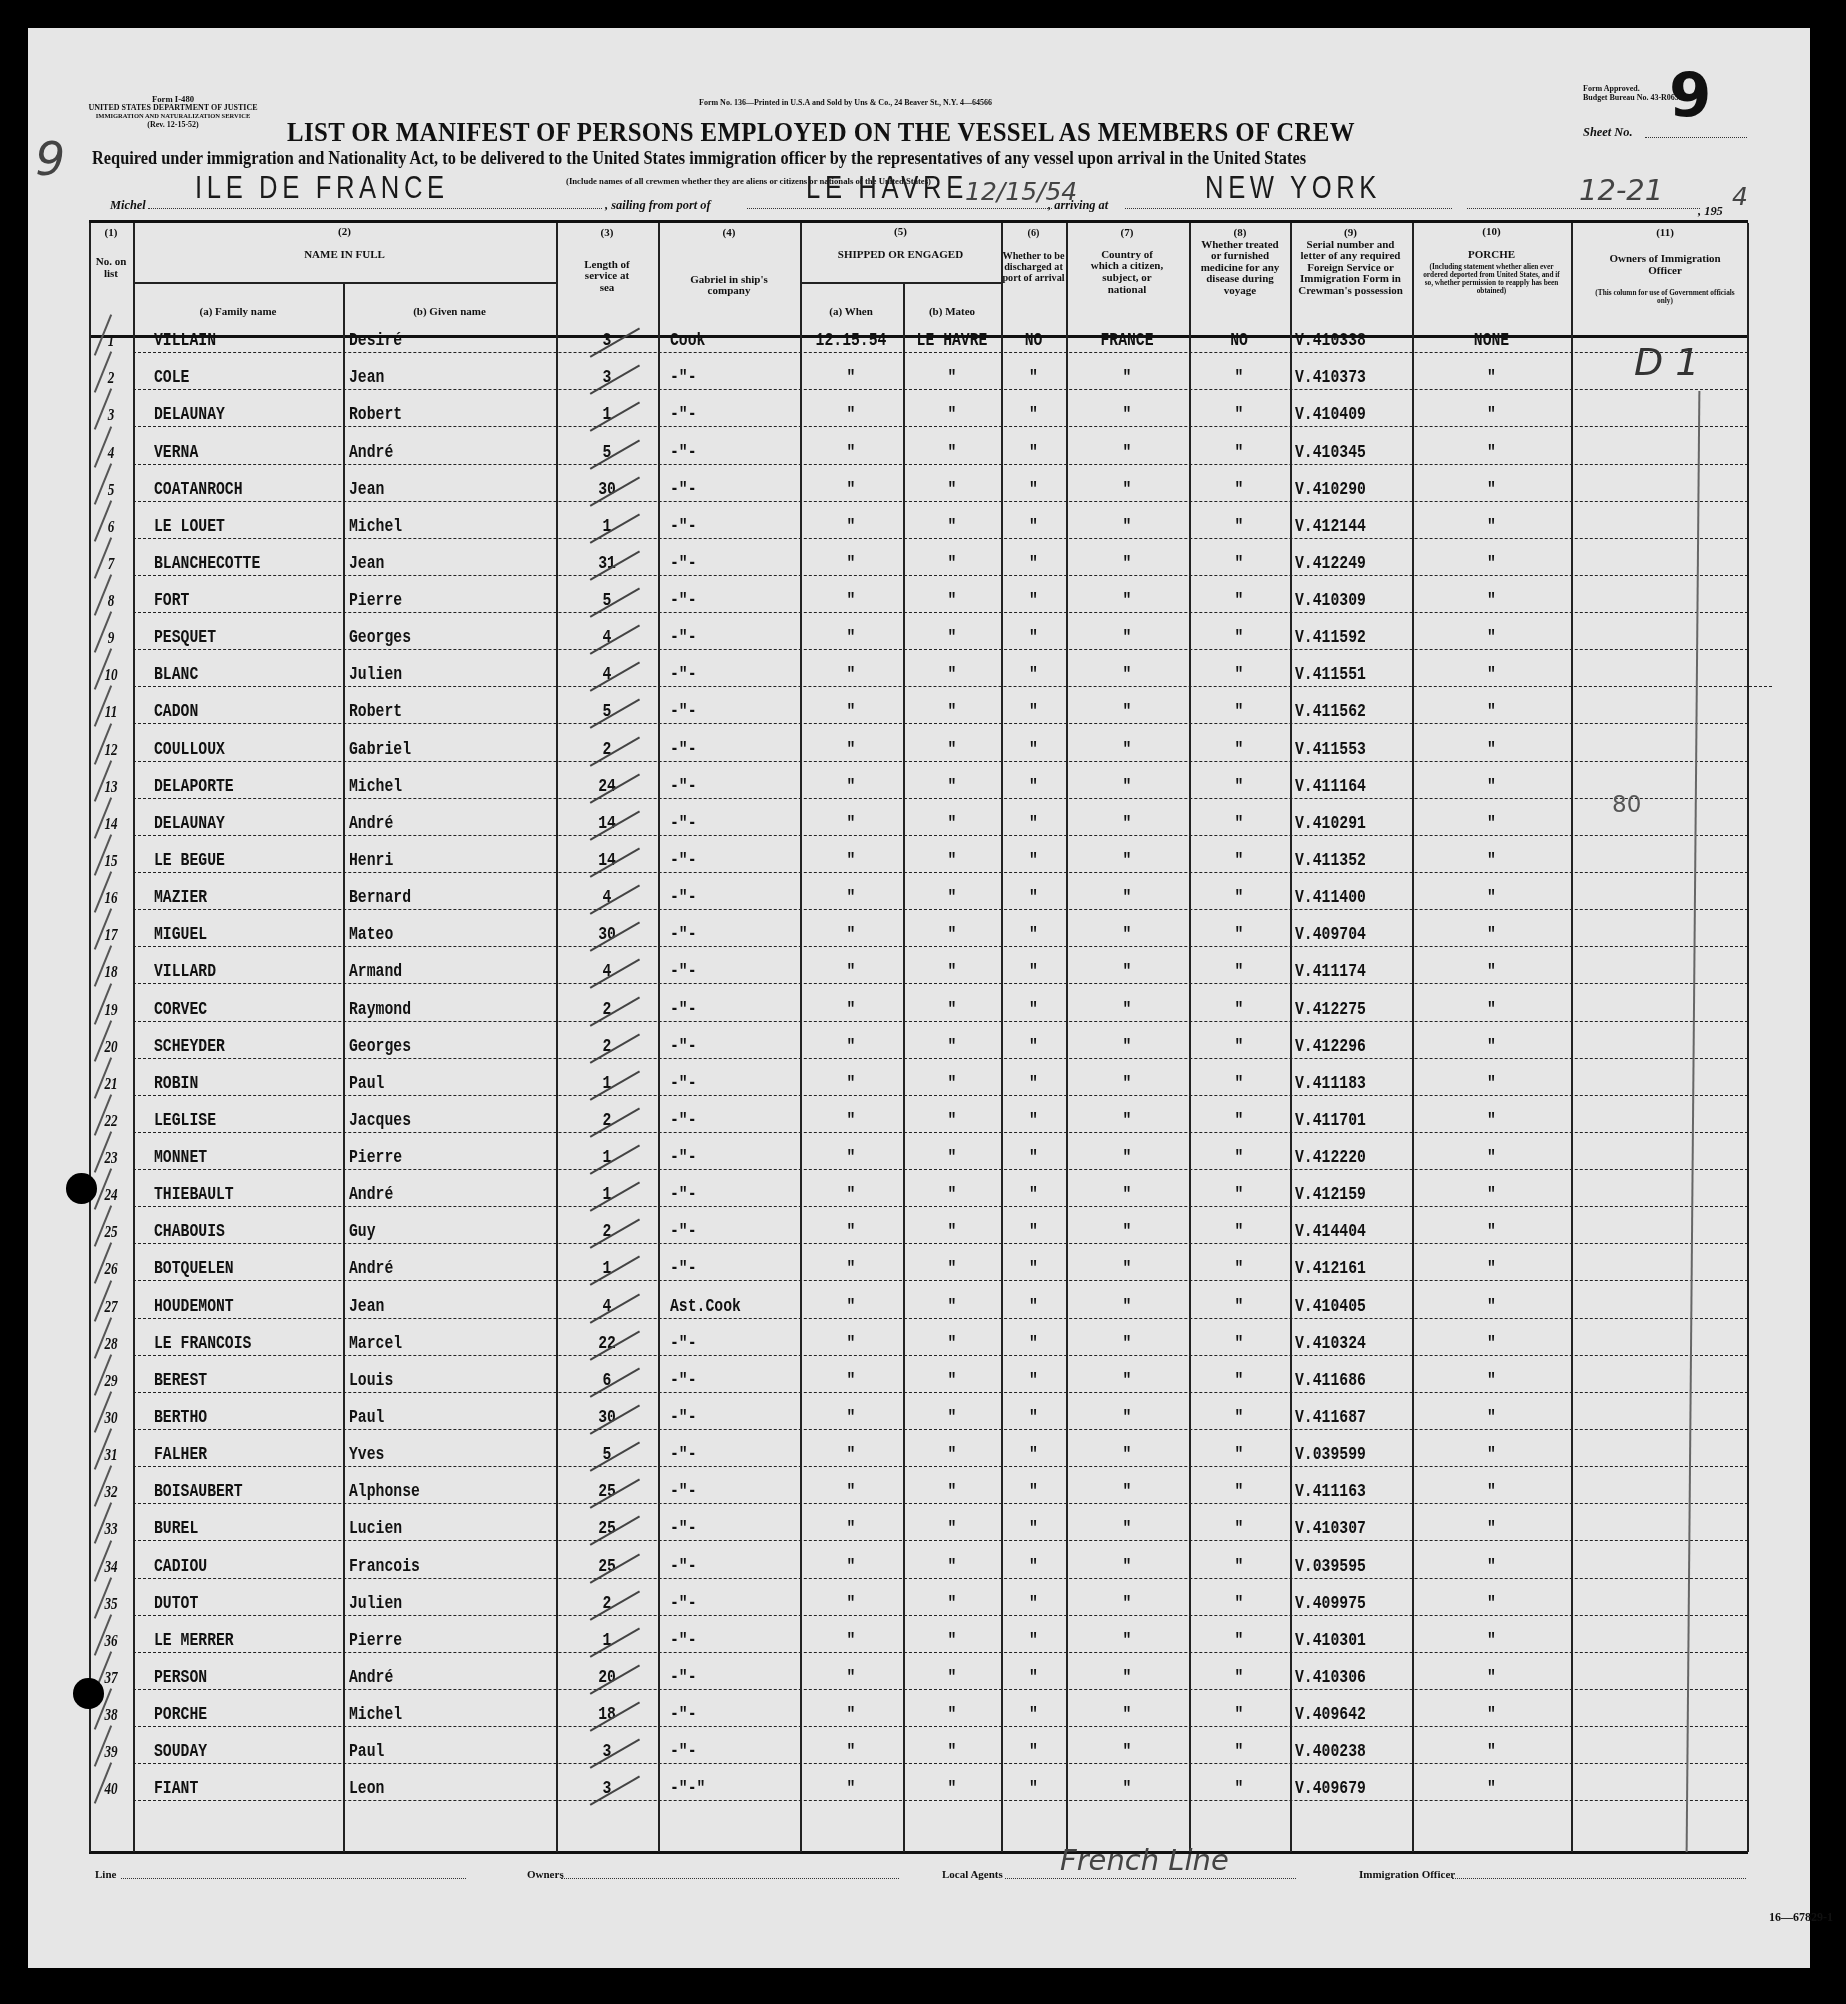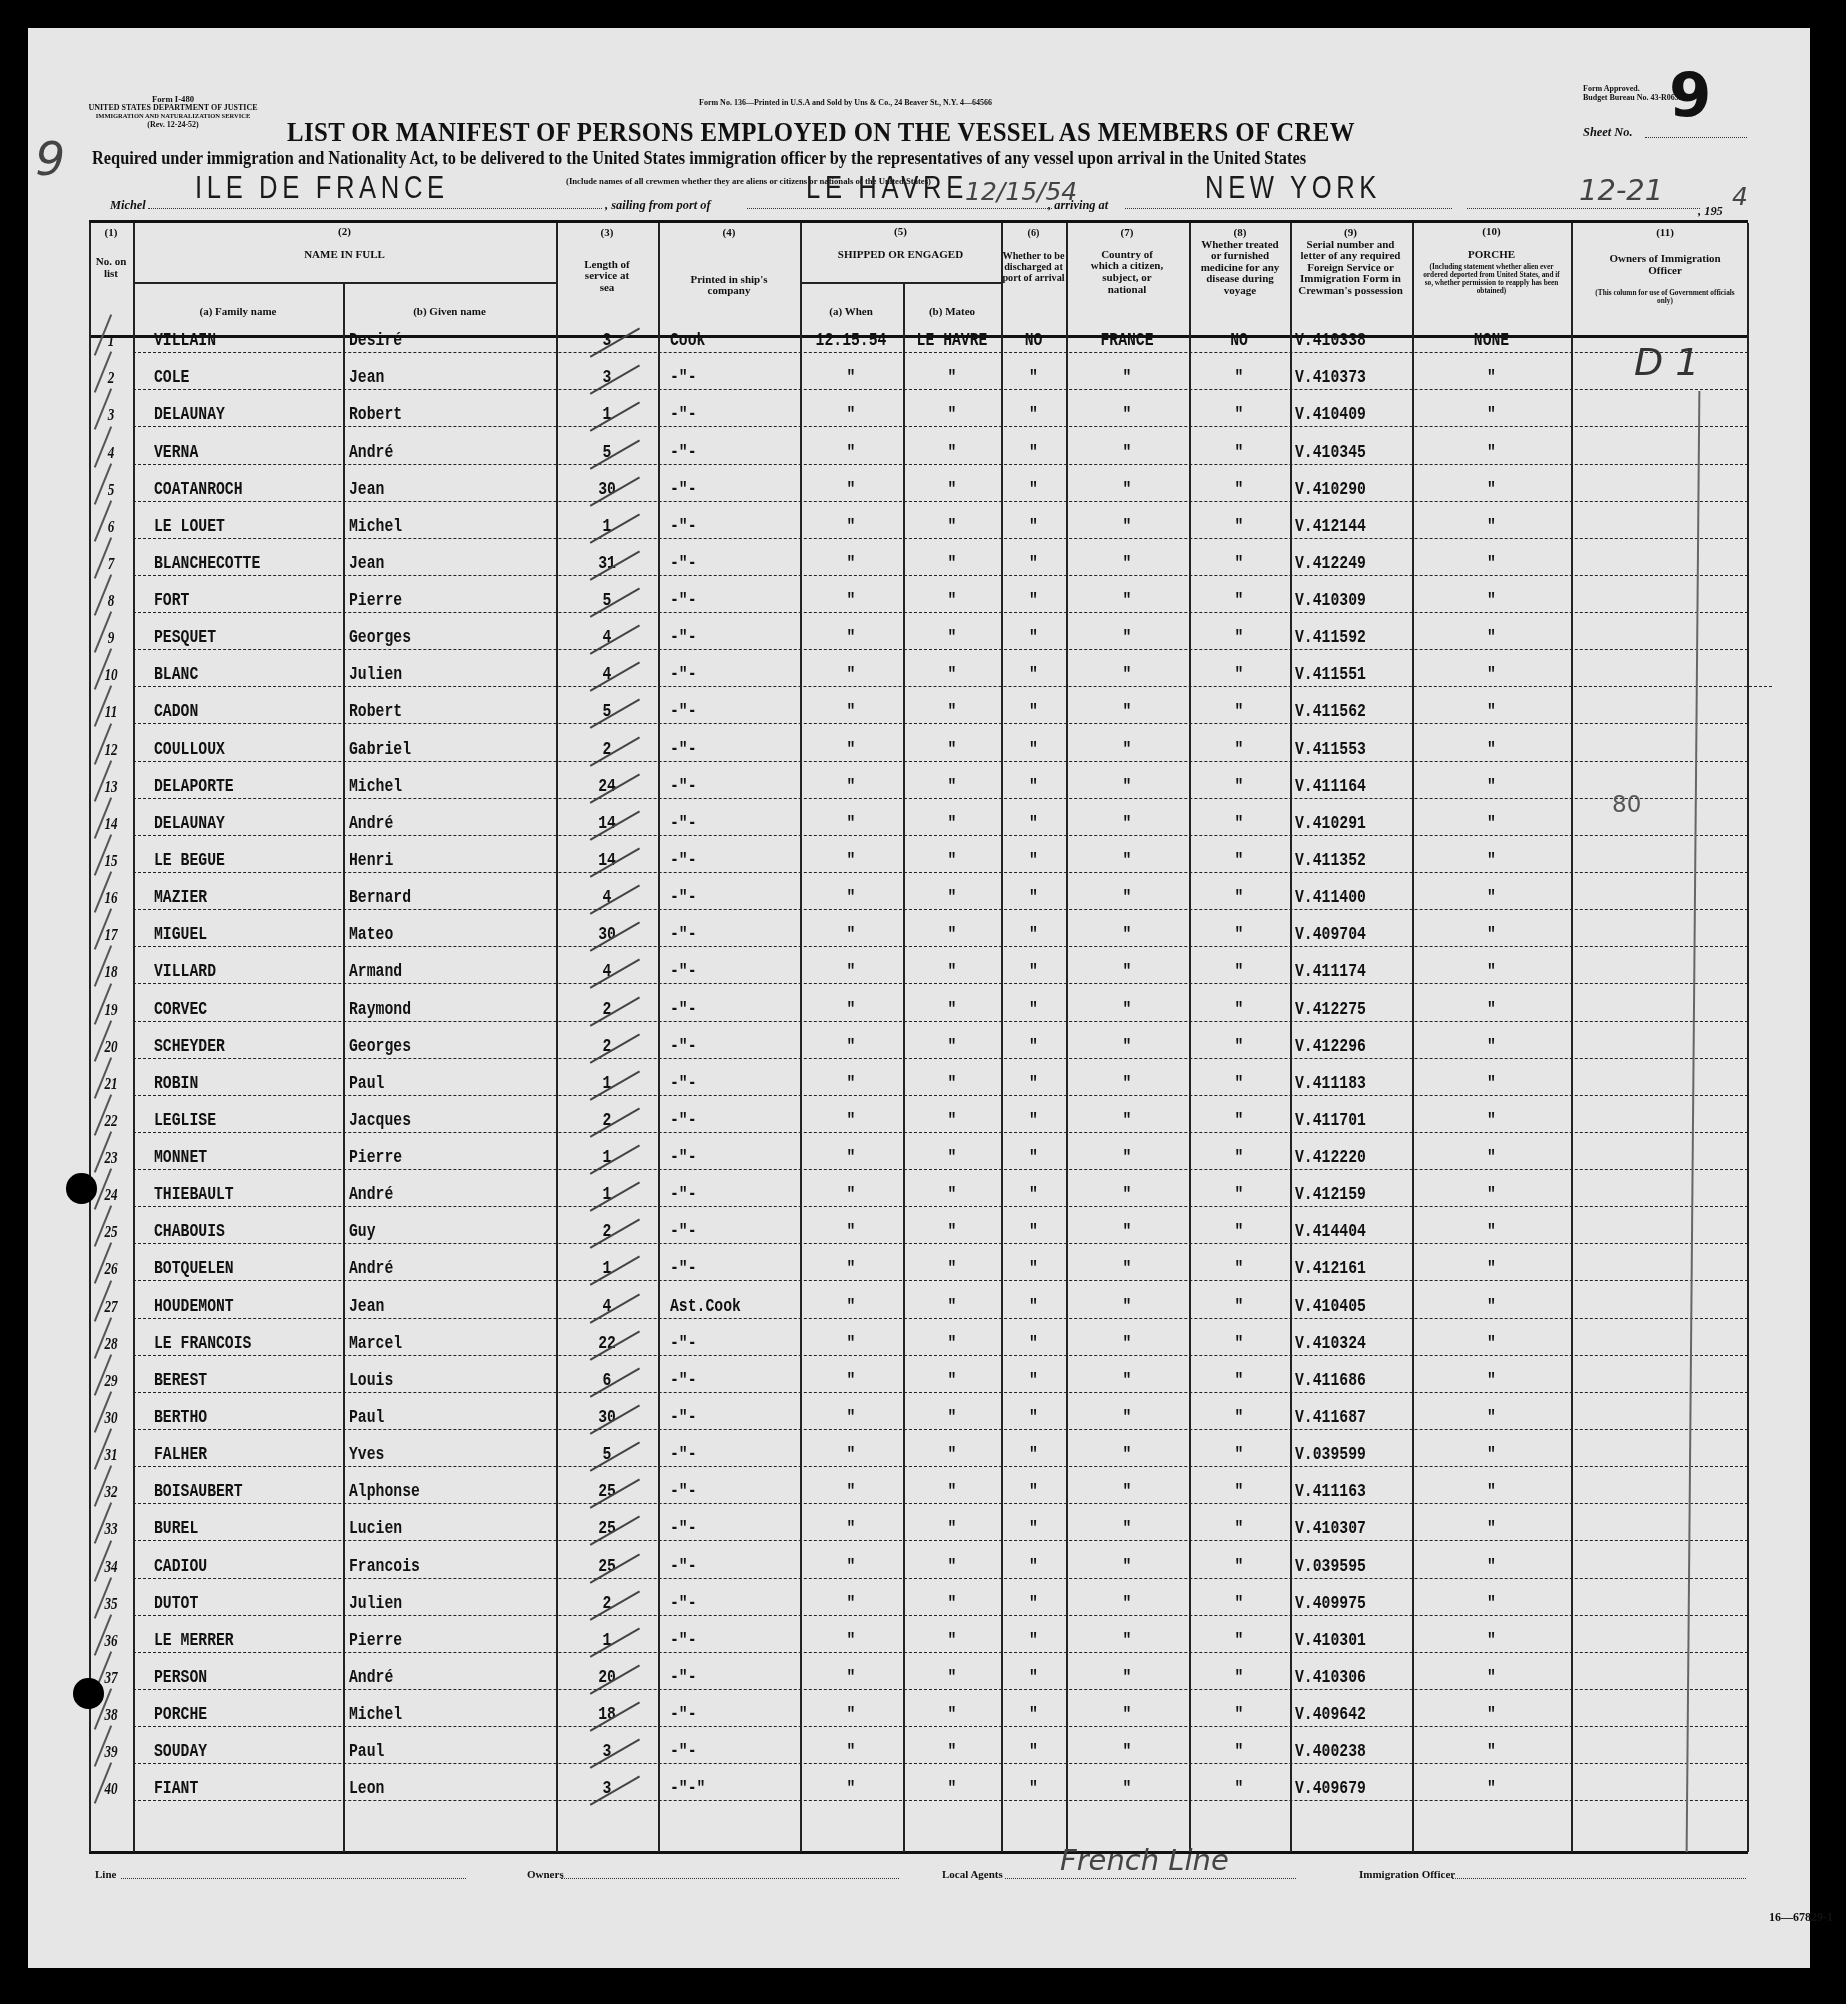"(Rev. 12-24-52)" div { text: 12-24-52 -> 12-15-52 }
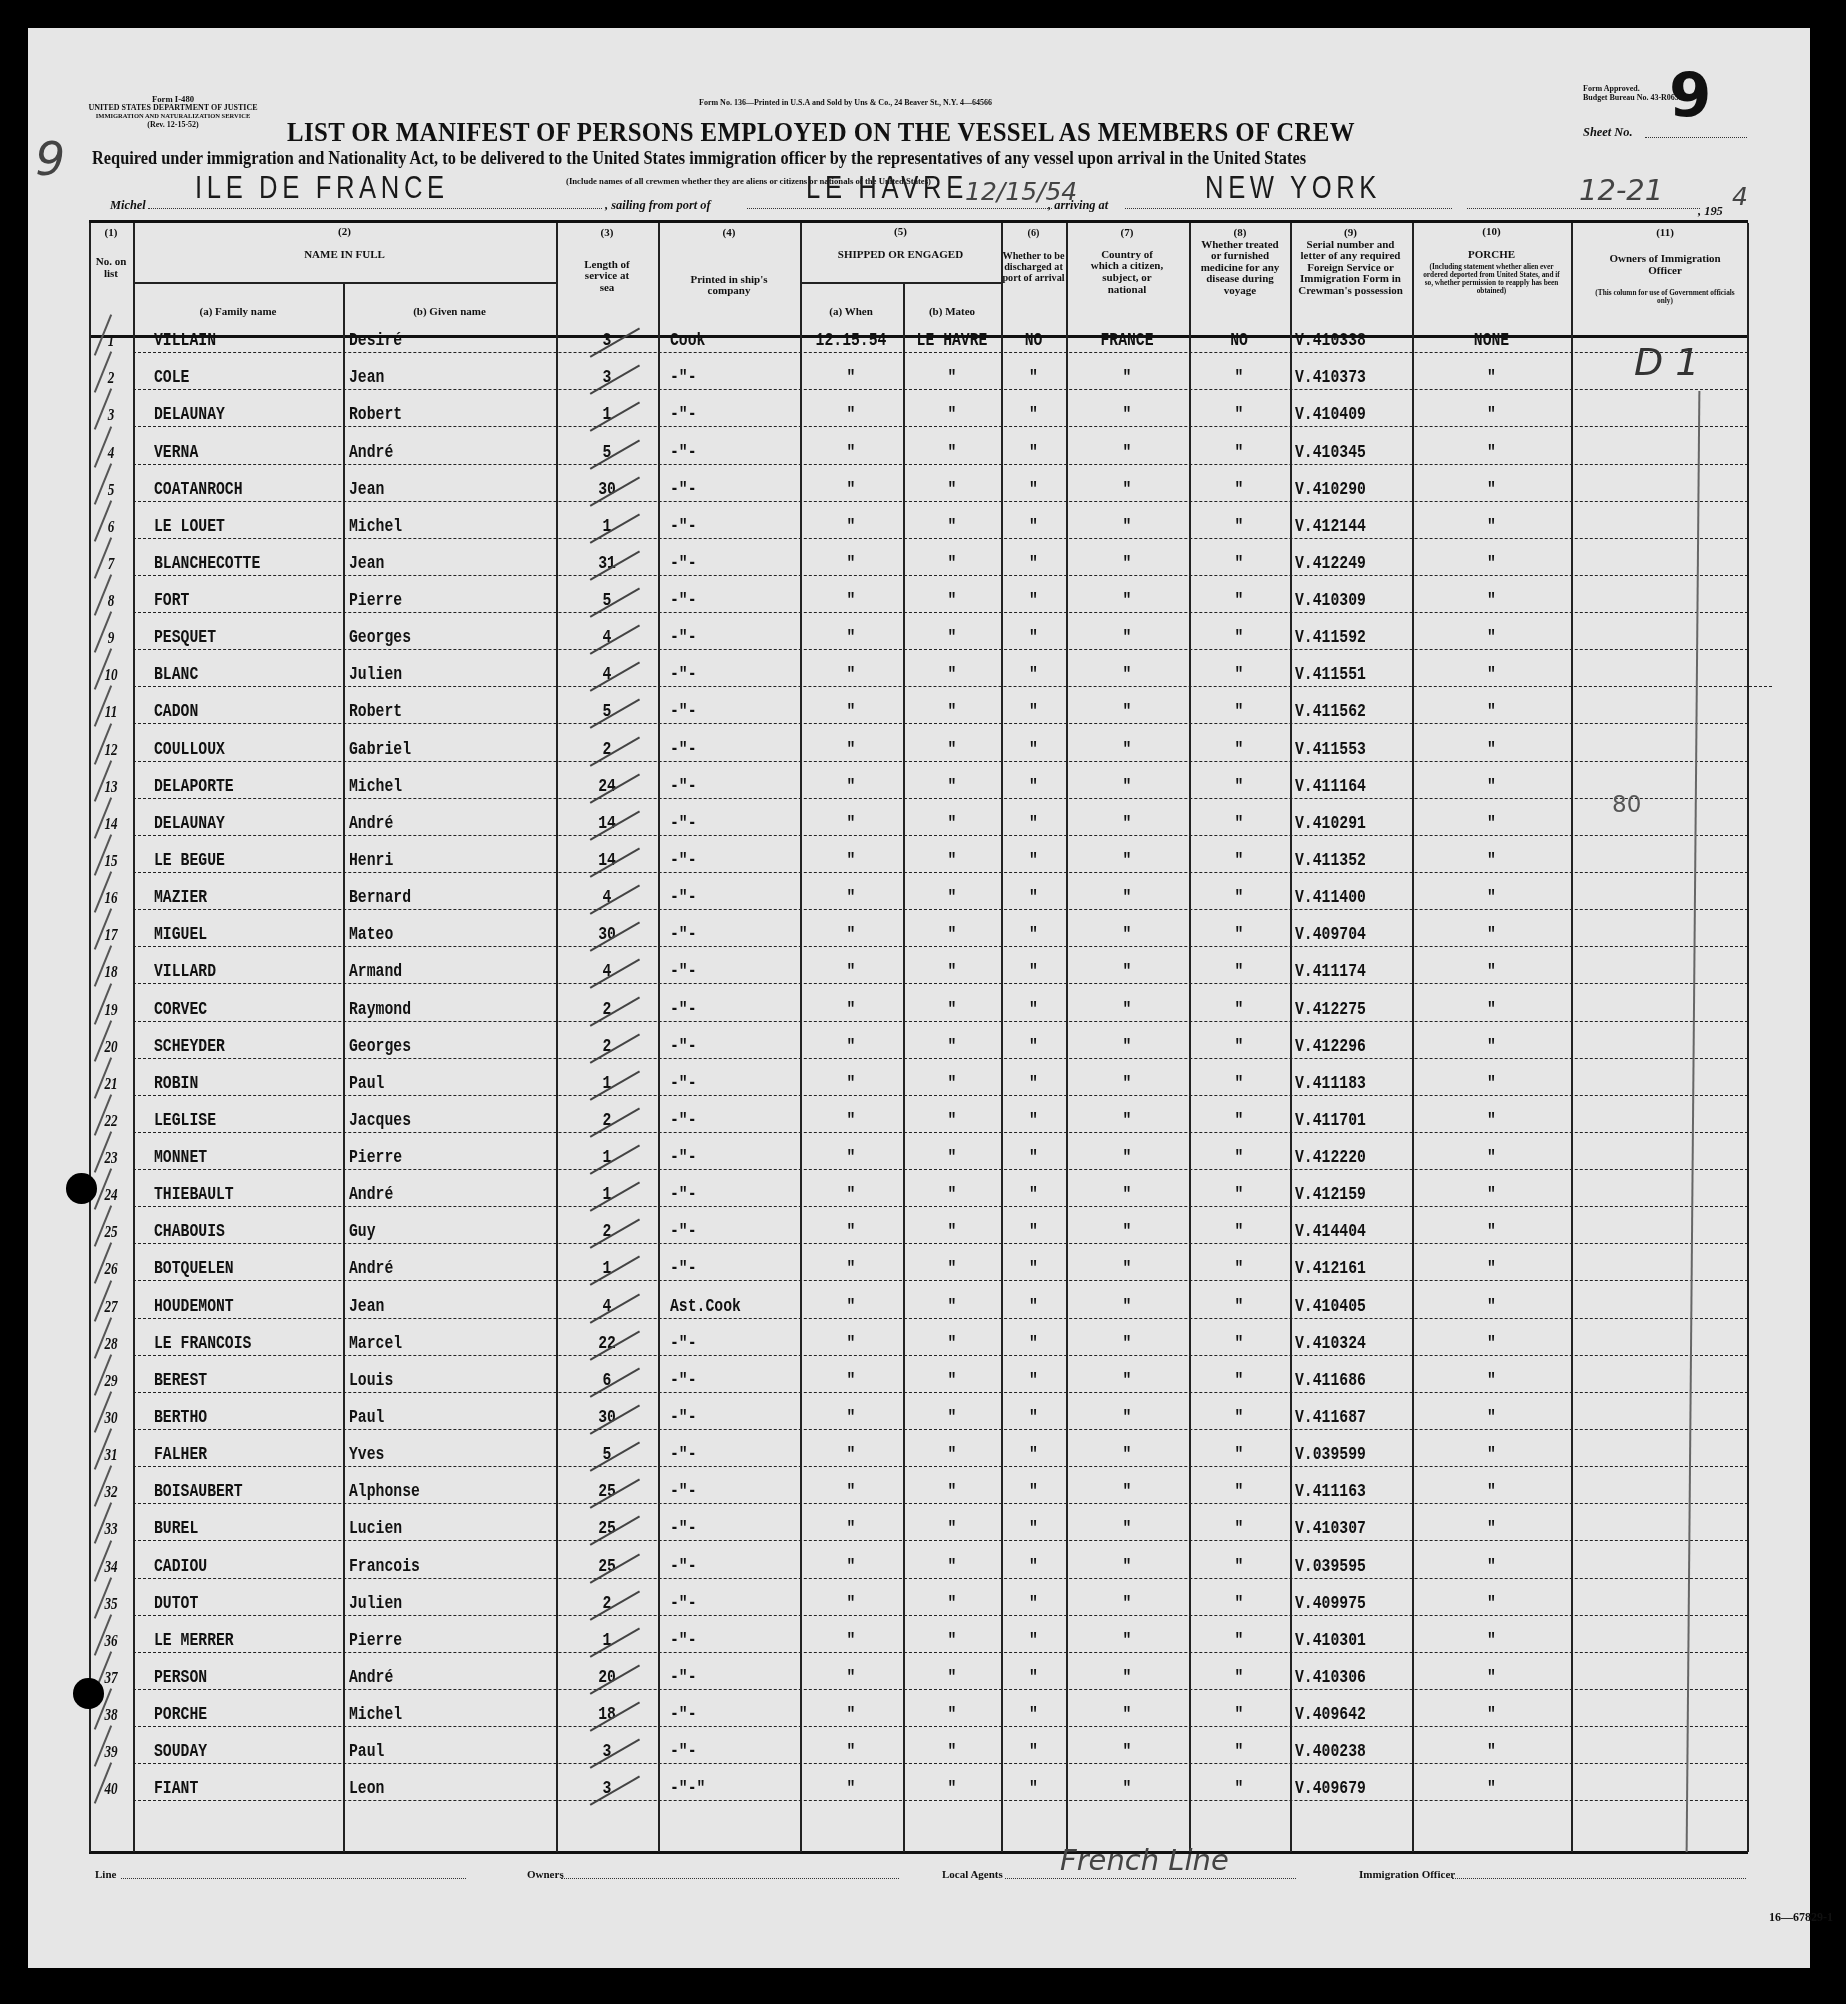"Printed in ship's company" div { text: Printed -> Gabriel }
